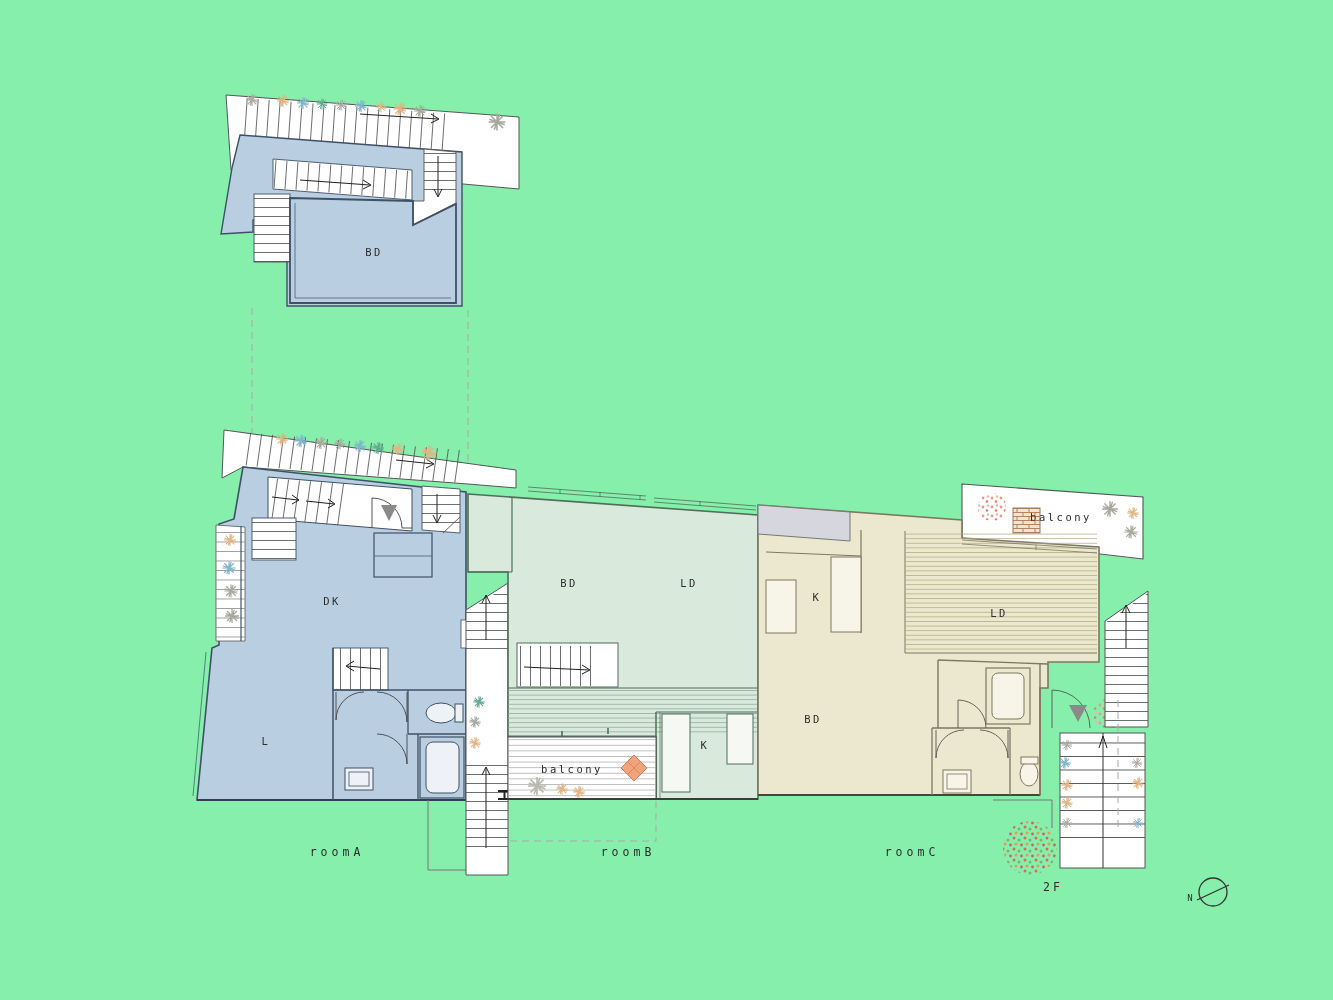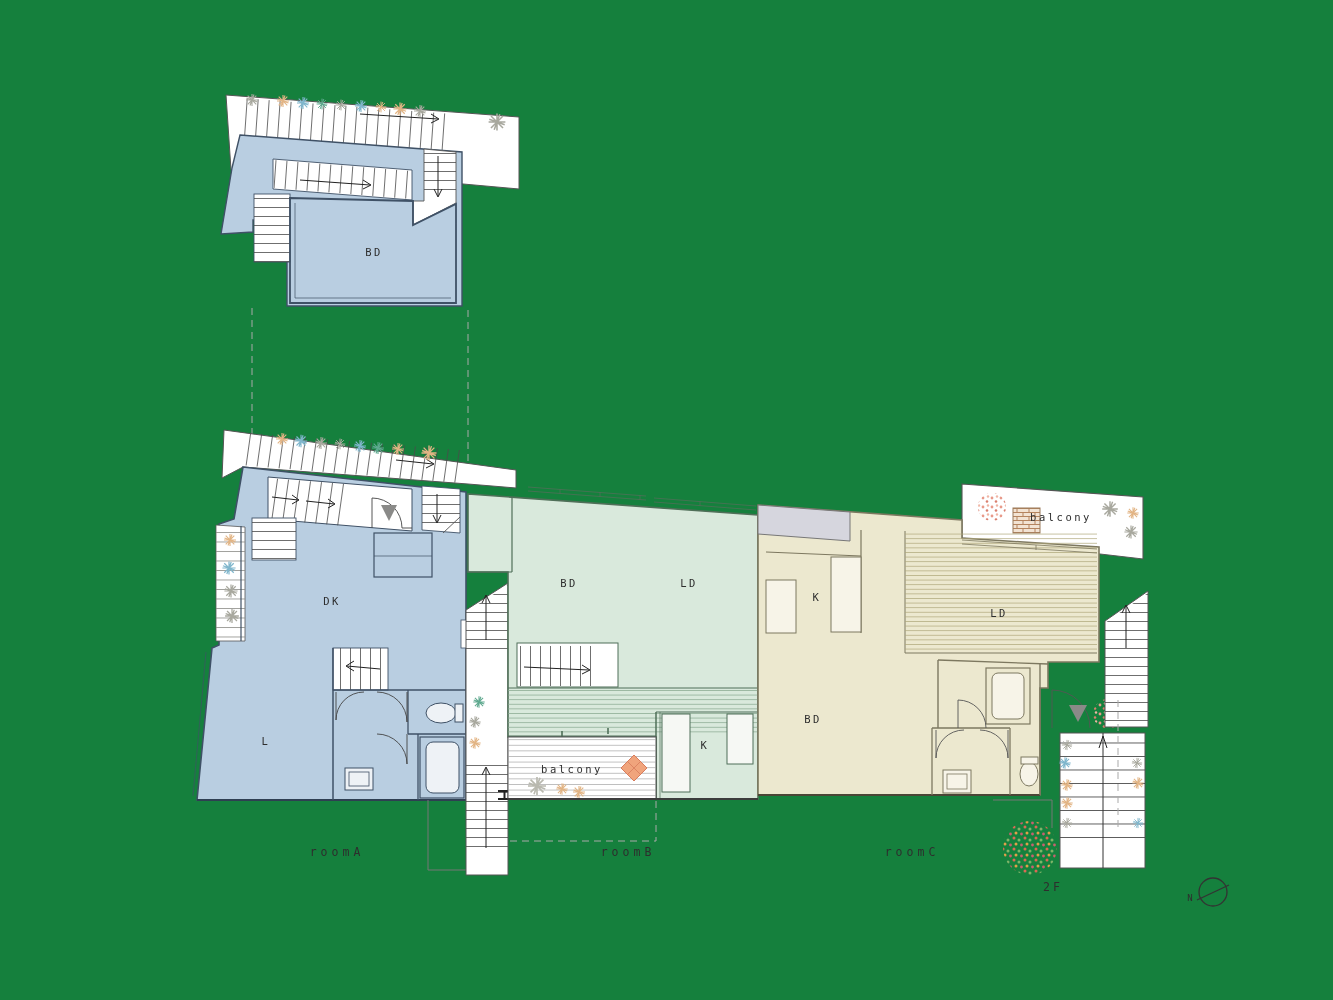"BD" #stage { background: #15803d -> #86efac }
